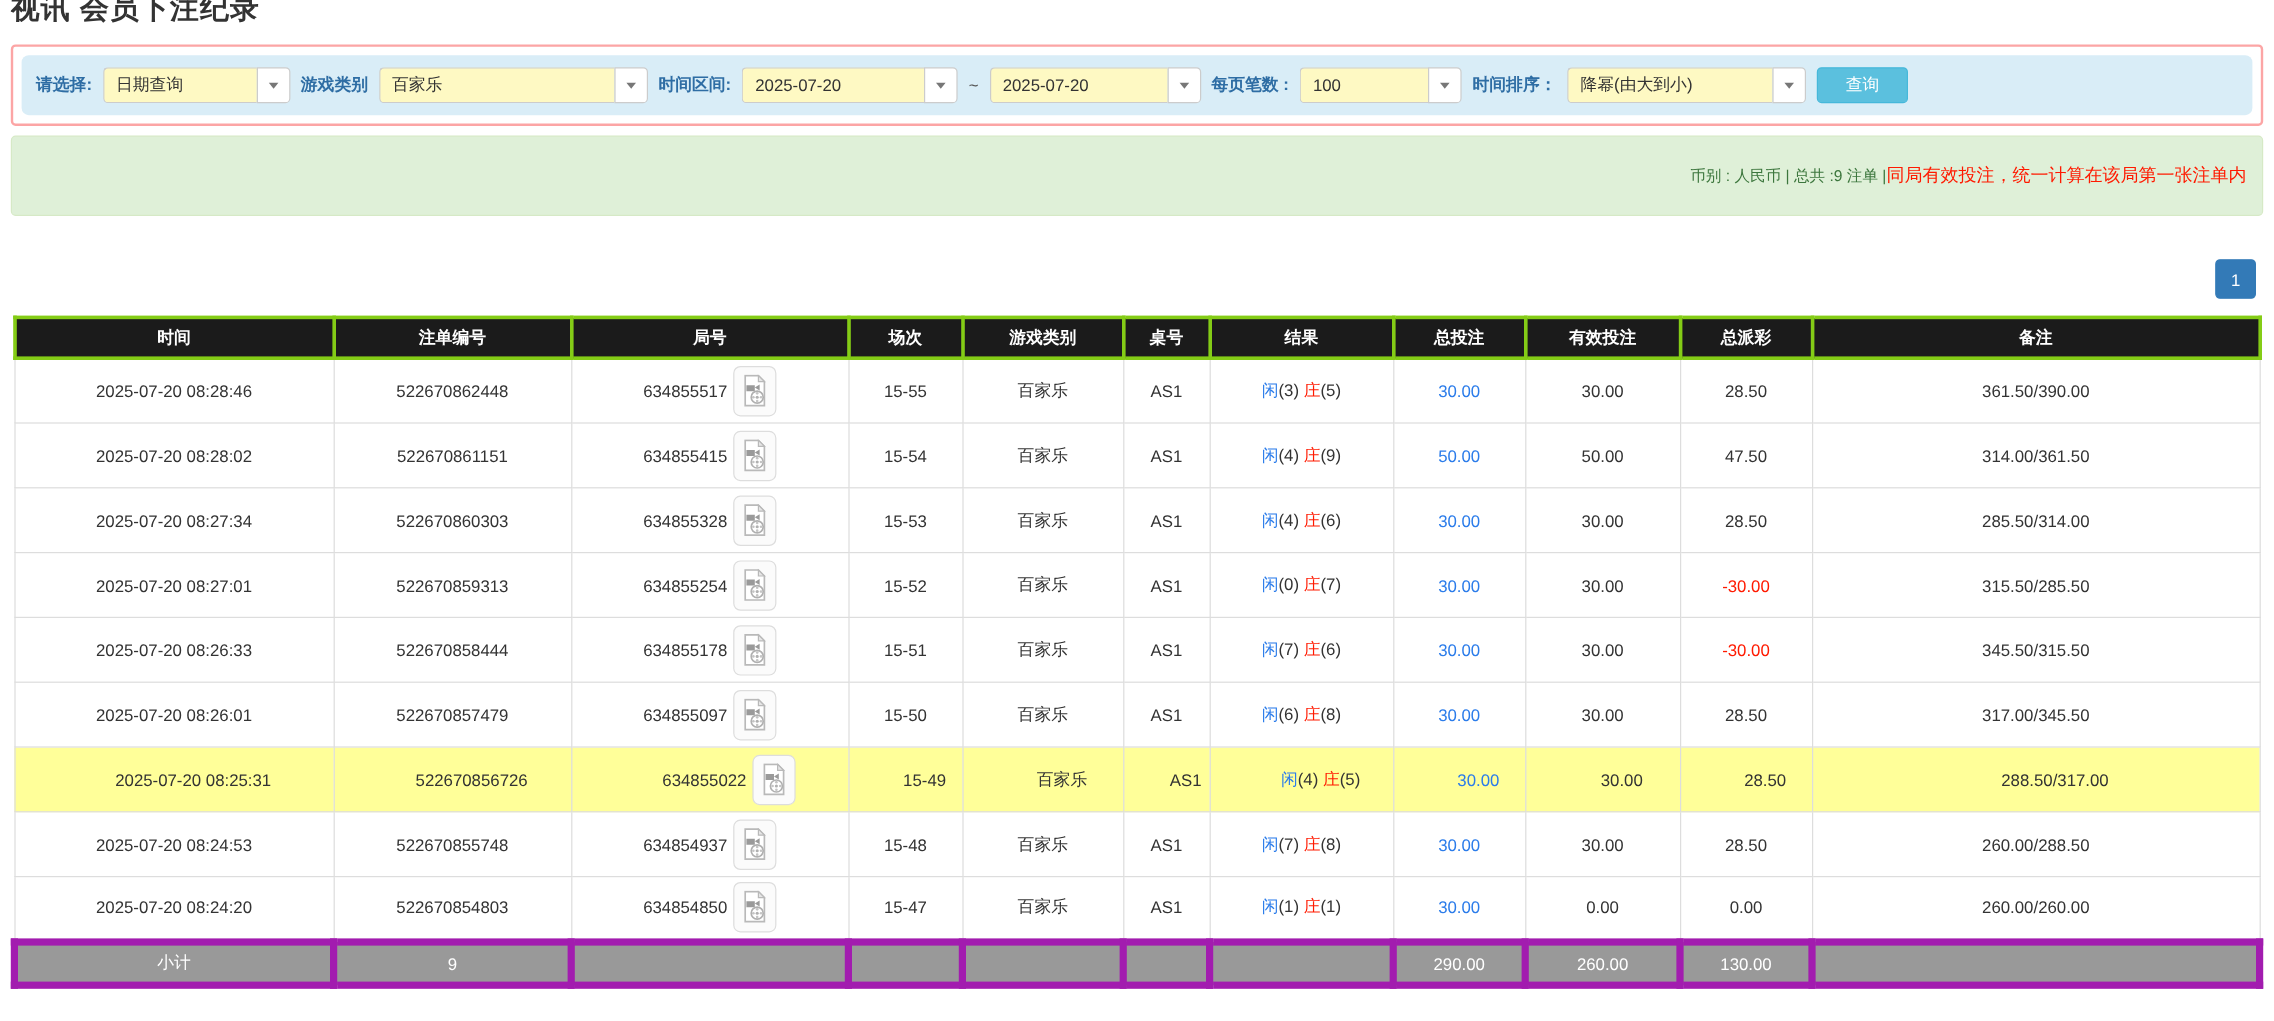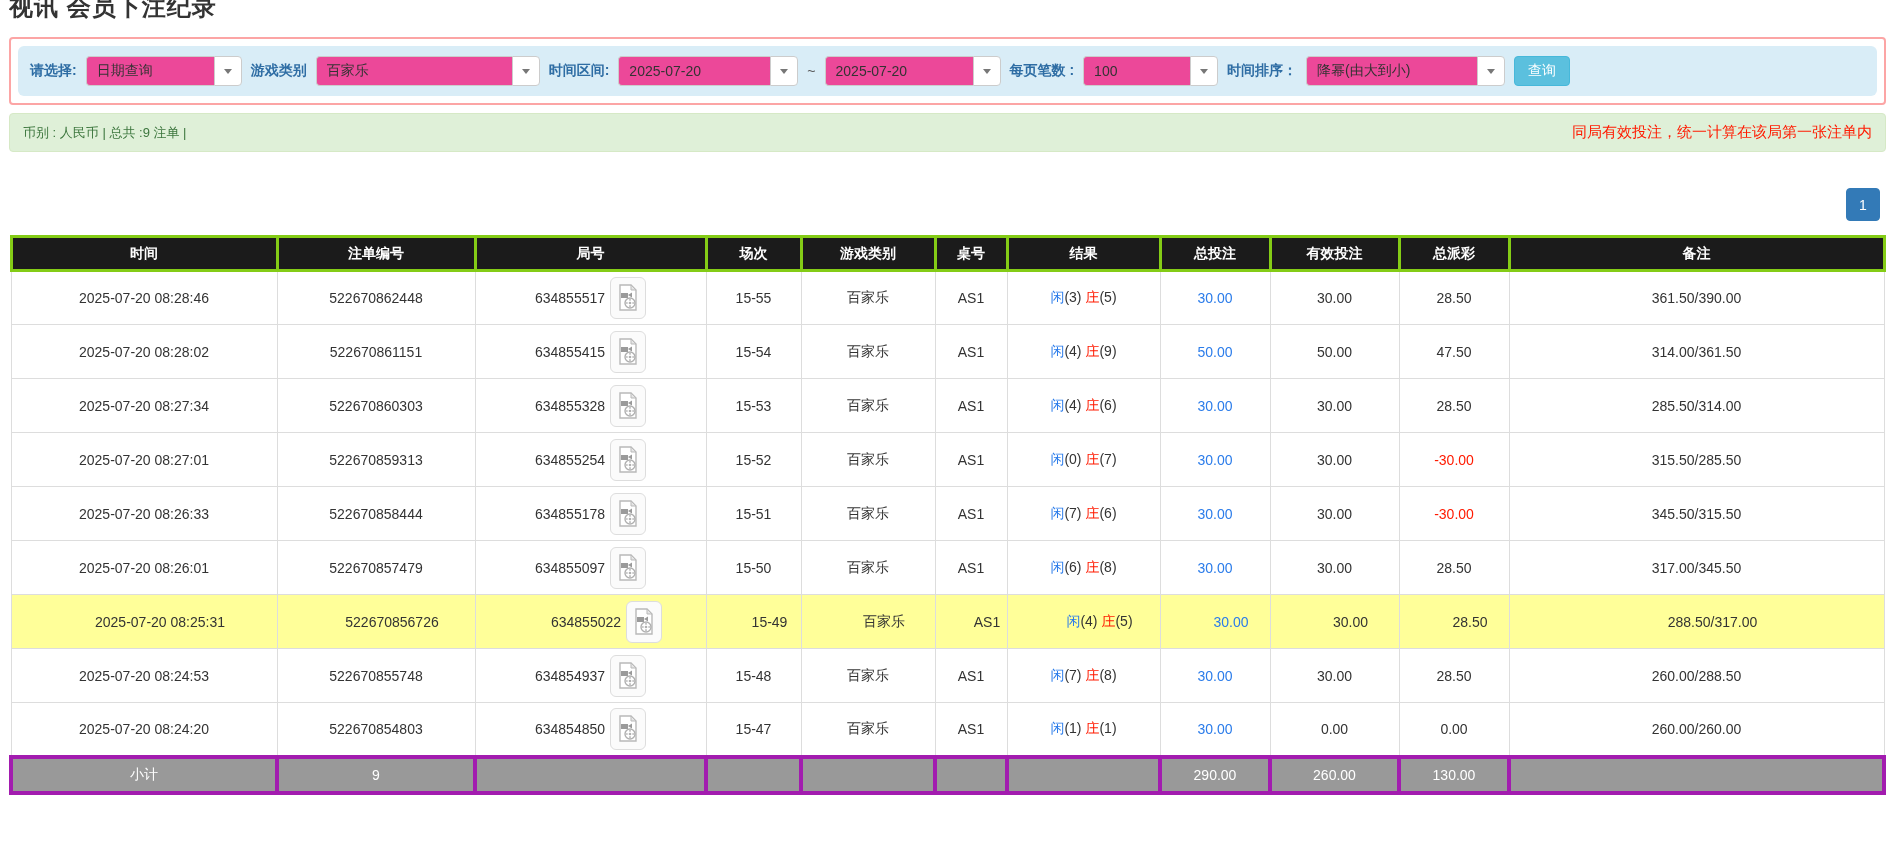"日期查询" .combo .val { background: #ec4899 -> #fef9c3 }
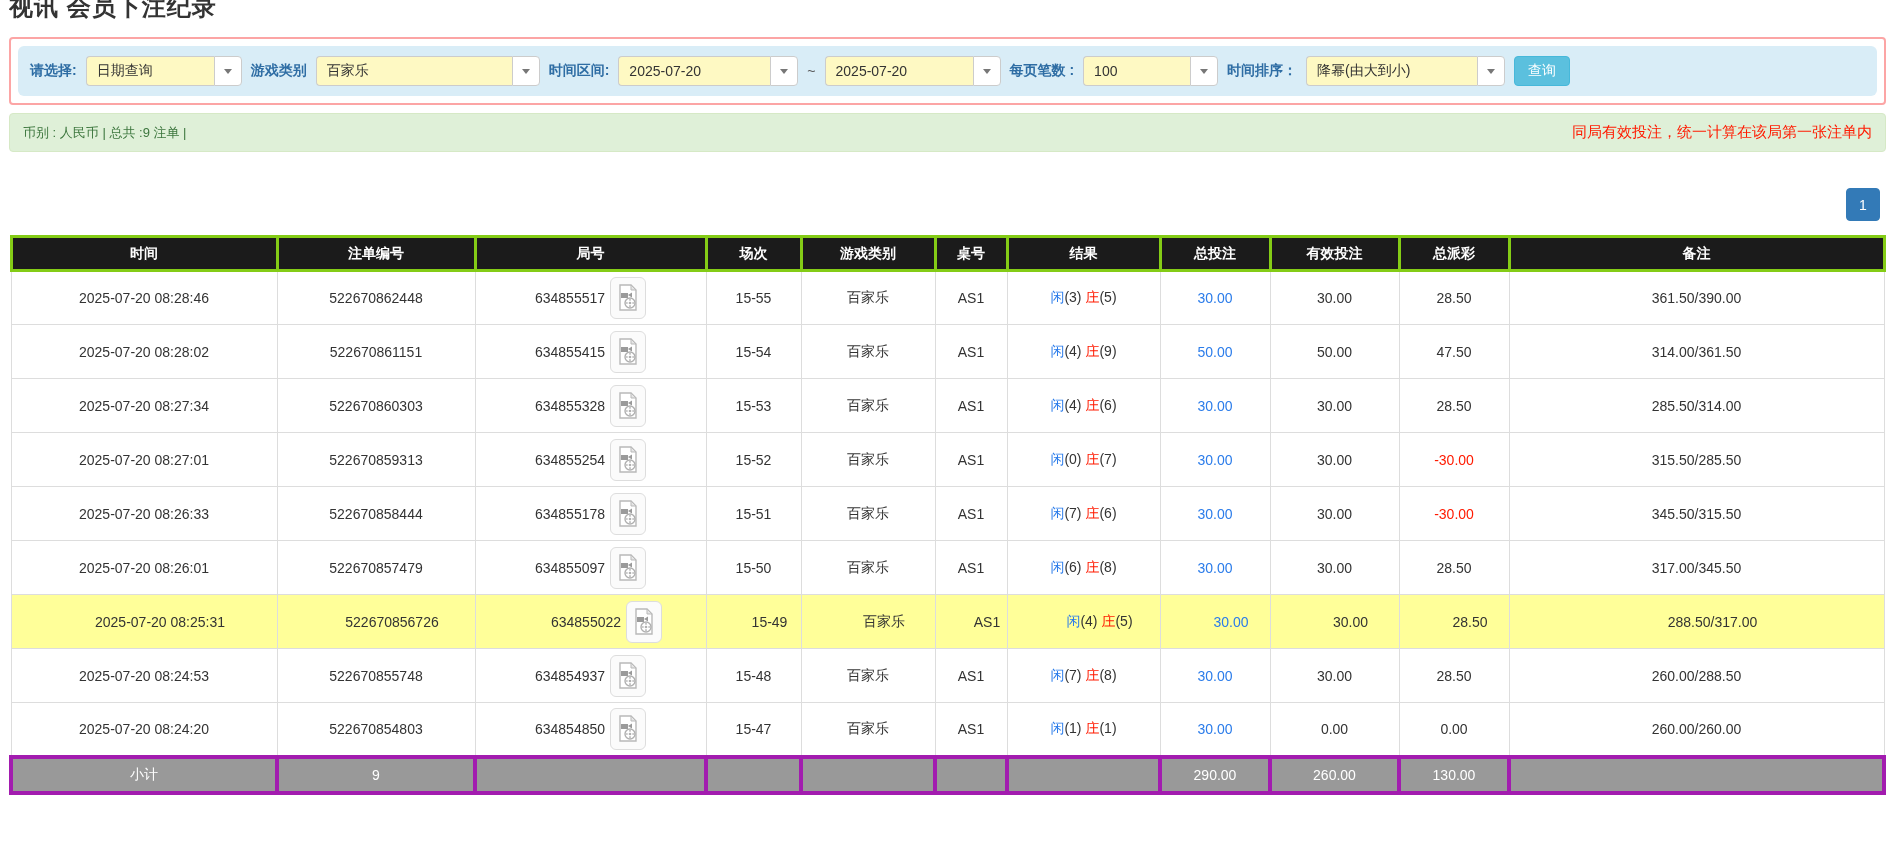"查询" .btn-query { padding: 0 13px -> 0 23px }
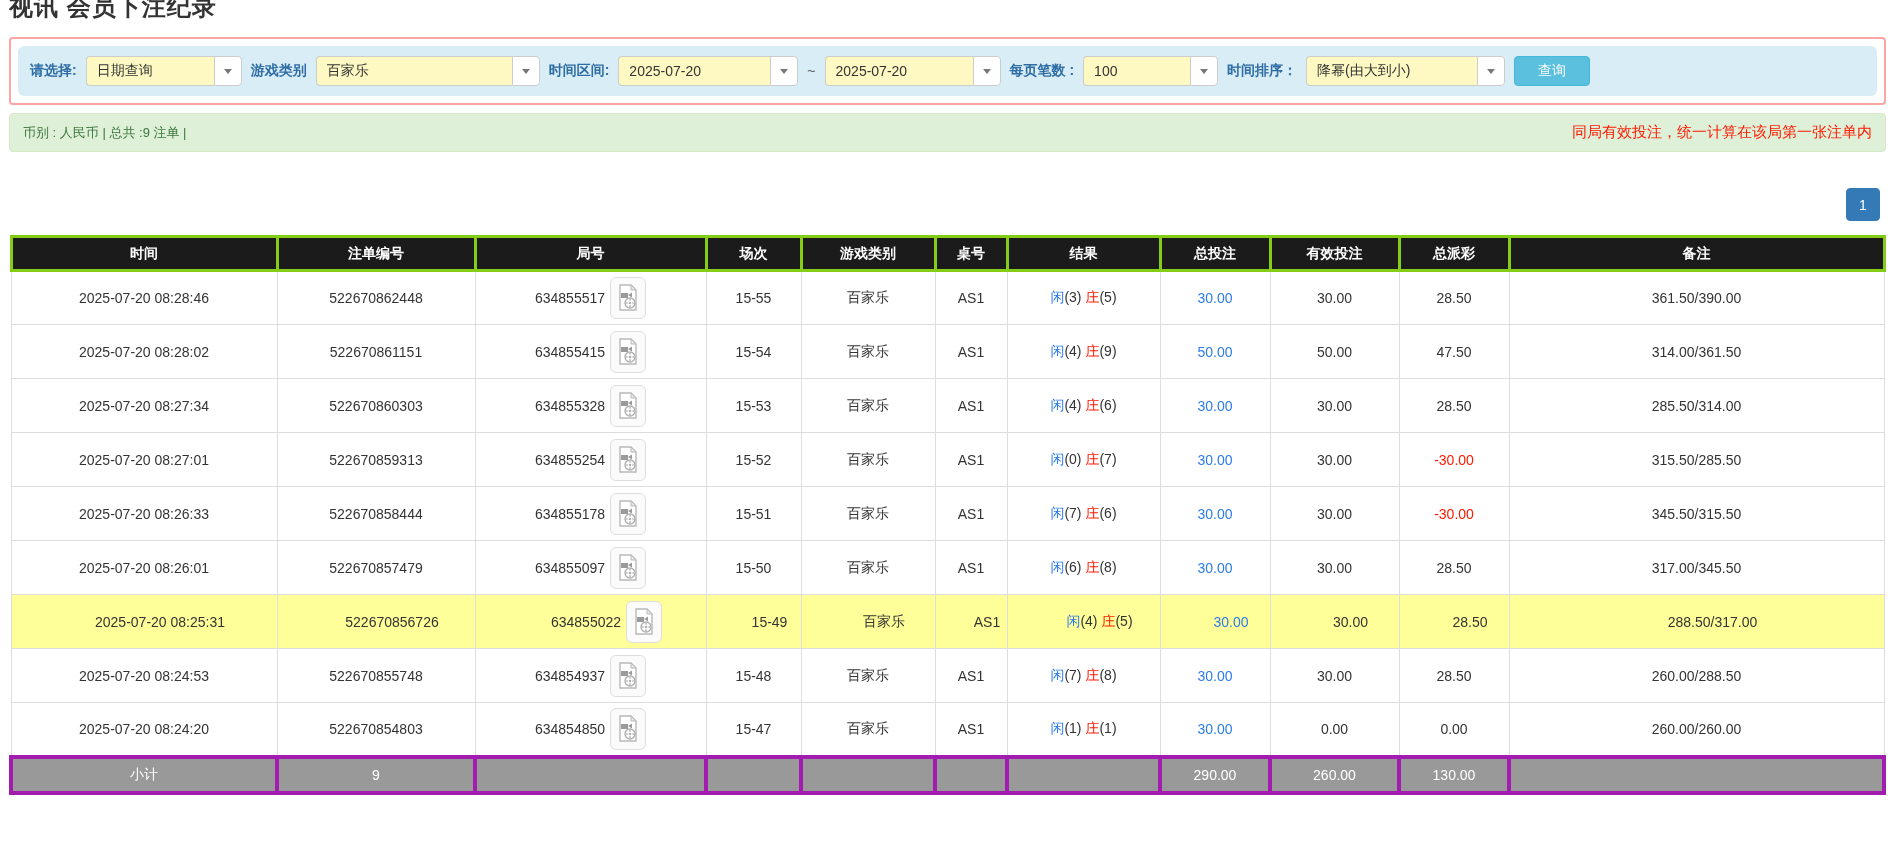"币别 : 人民币 | 总共" .summary-bar { justify-content: space-between -> flex-end; padding: 9px 13px -> 23px 13px }
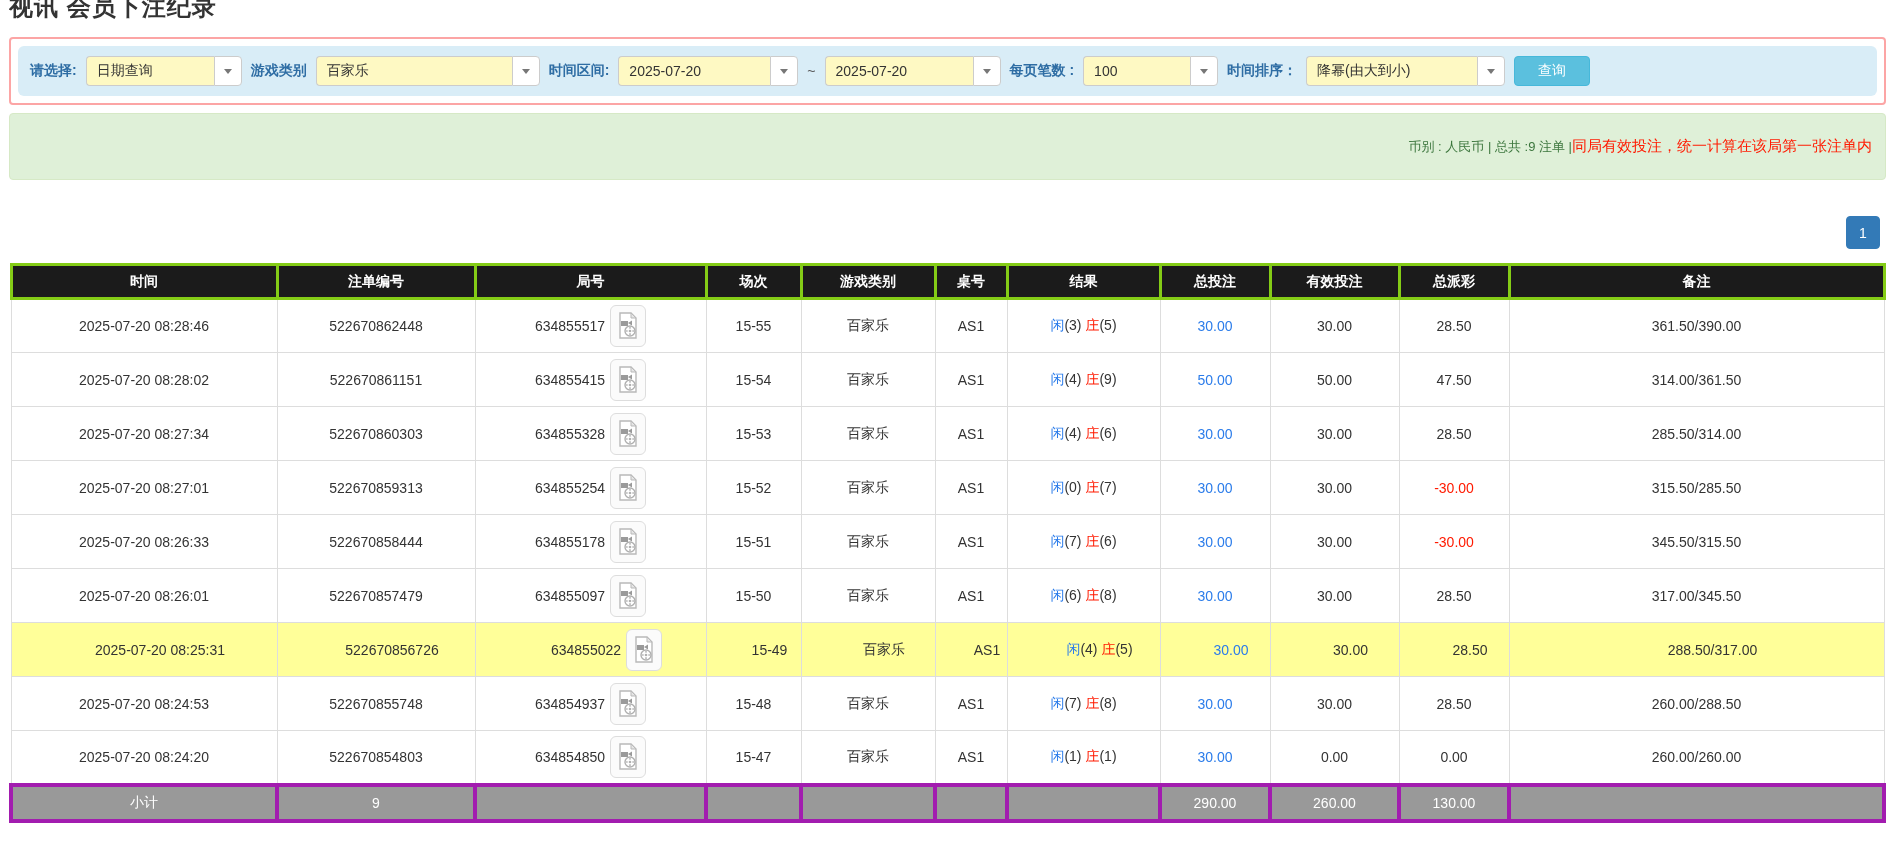"小计" tr.sumrow td { border: 4px solid #a21caf -> 6px solid #a21caf }
